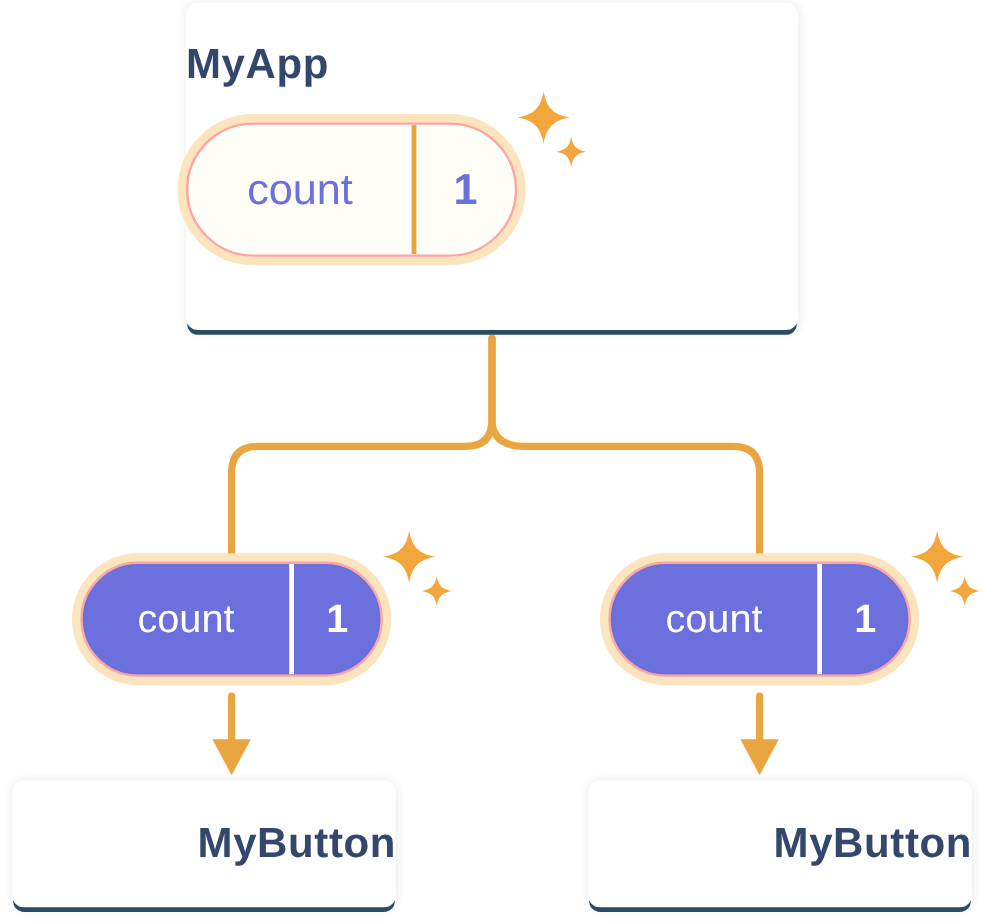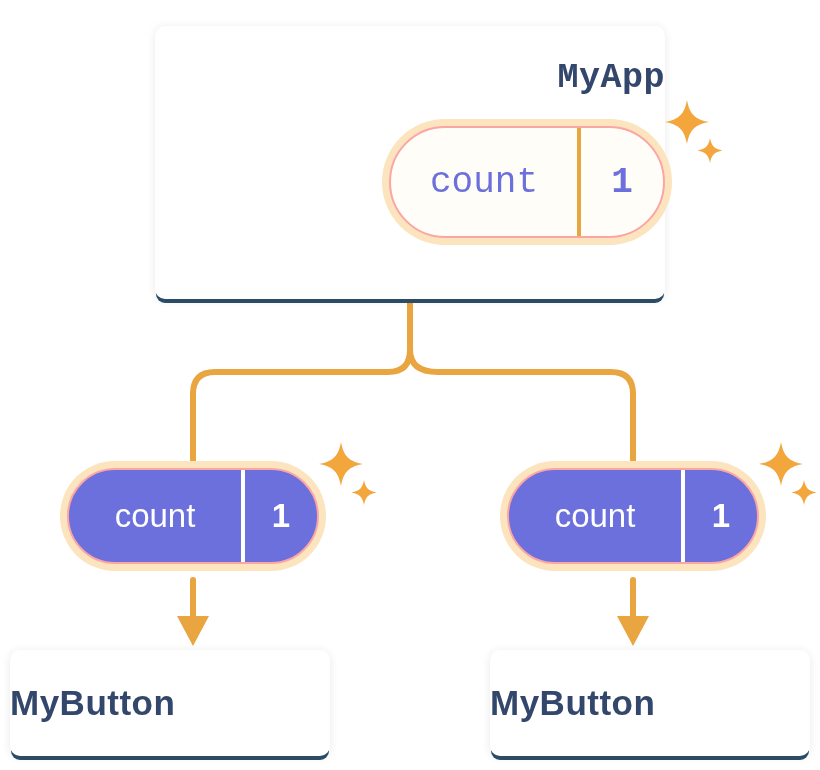"MyApp" .root-card { align-items: flex-end -> flex-start; font-family: Liberation Mono, monospace -> none; top: 26px -> 2px }
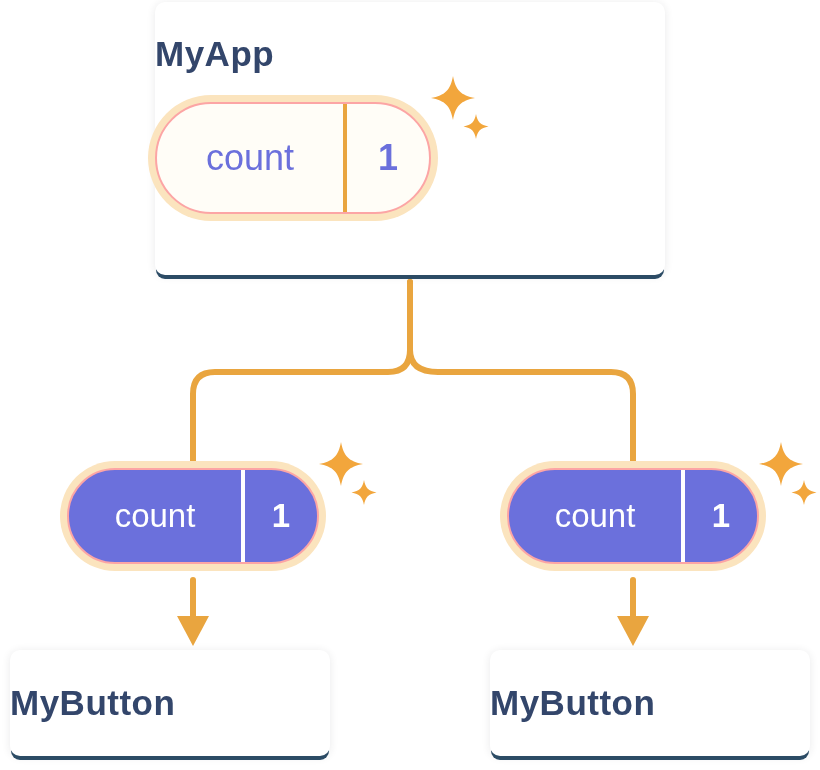"MyButton" .child-card { justify-content: flex-start -> flex-end }
